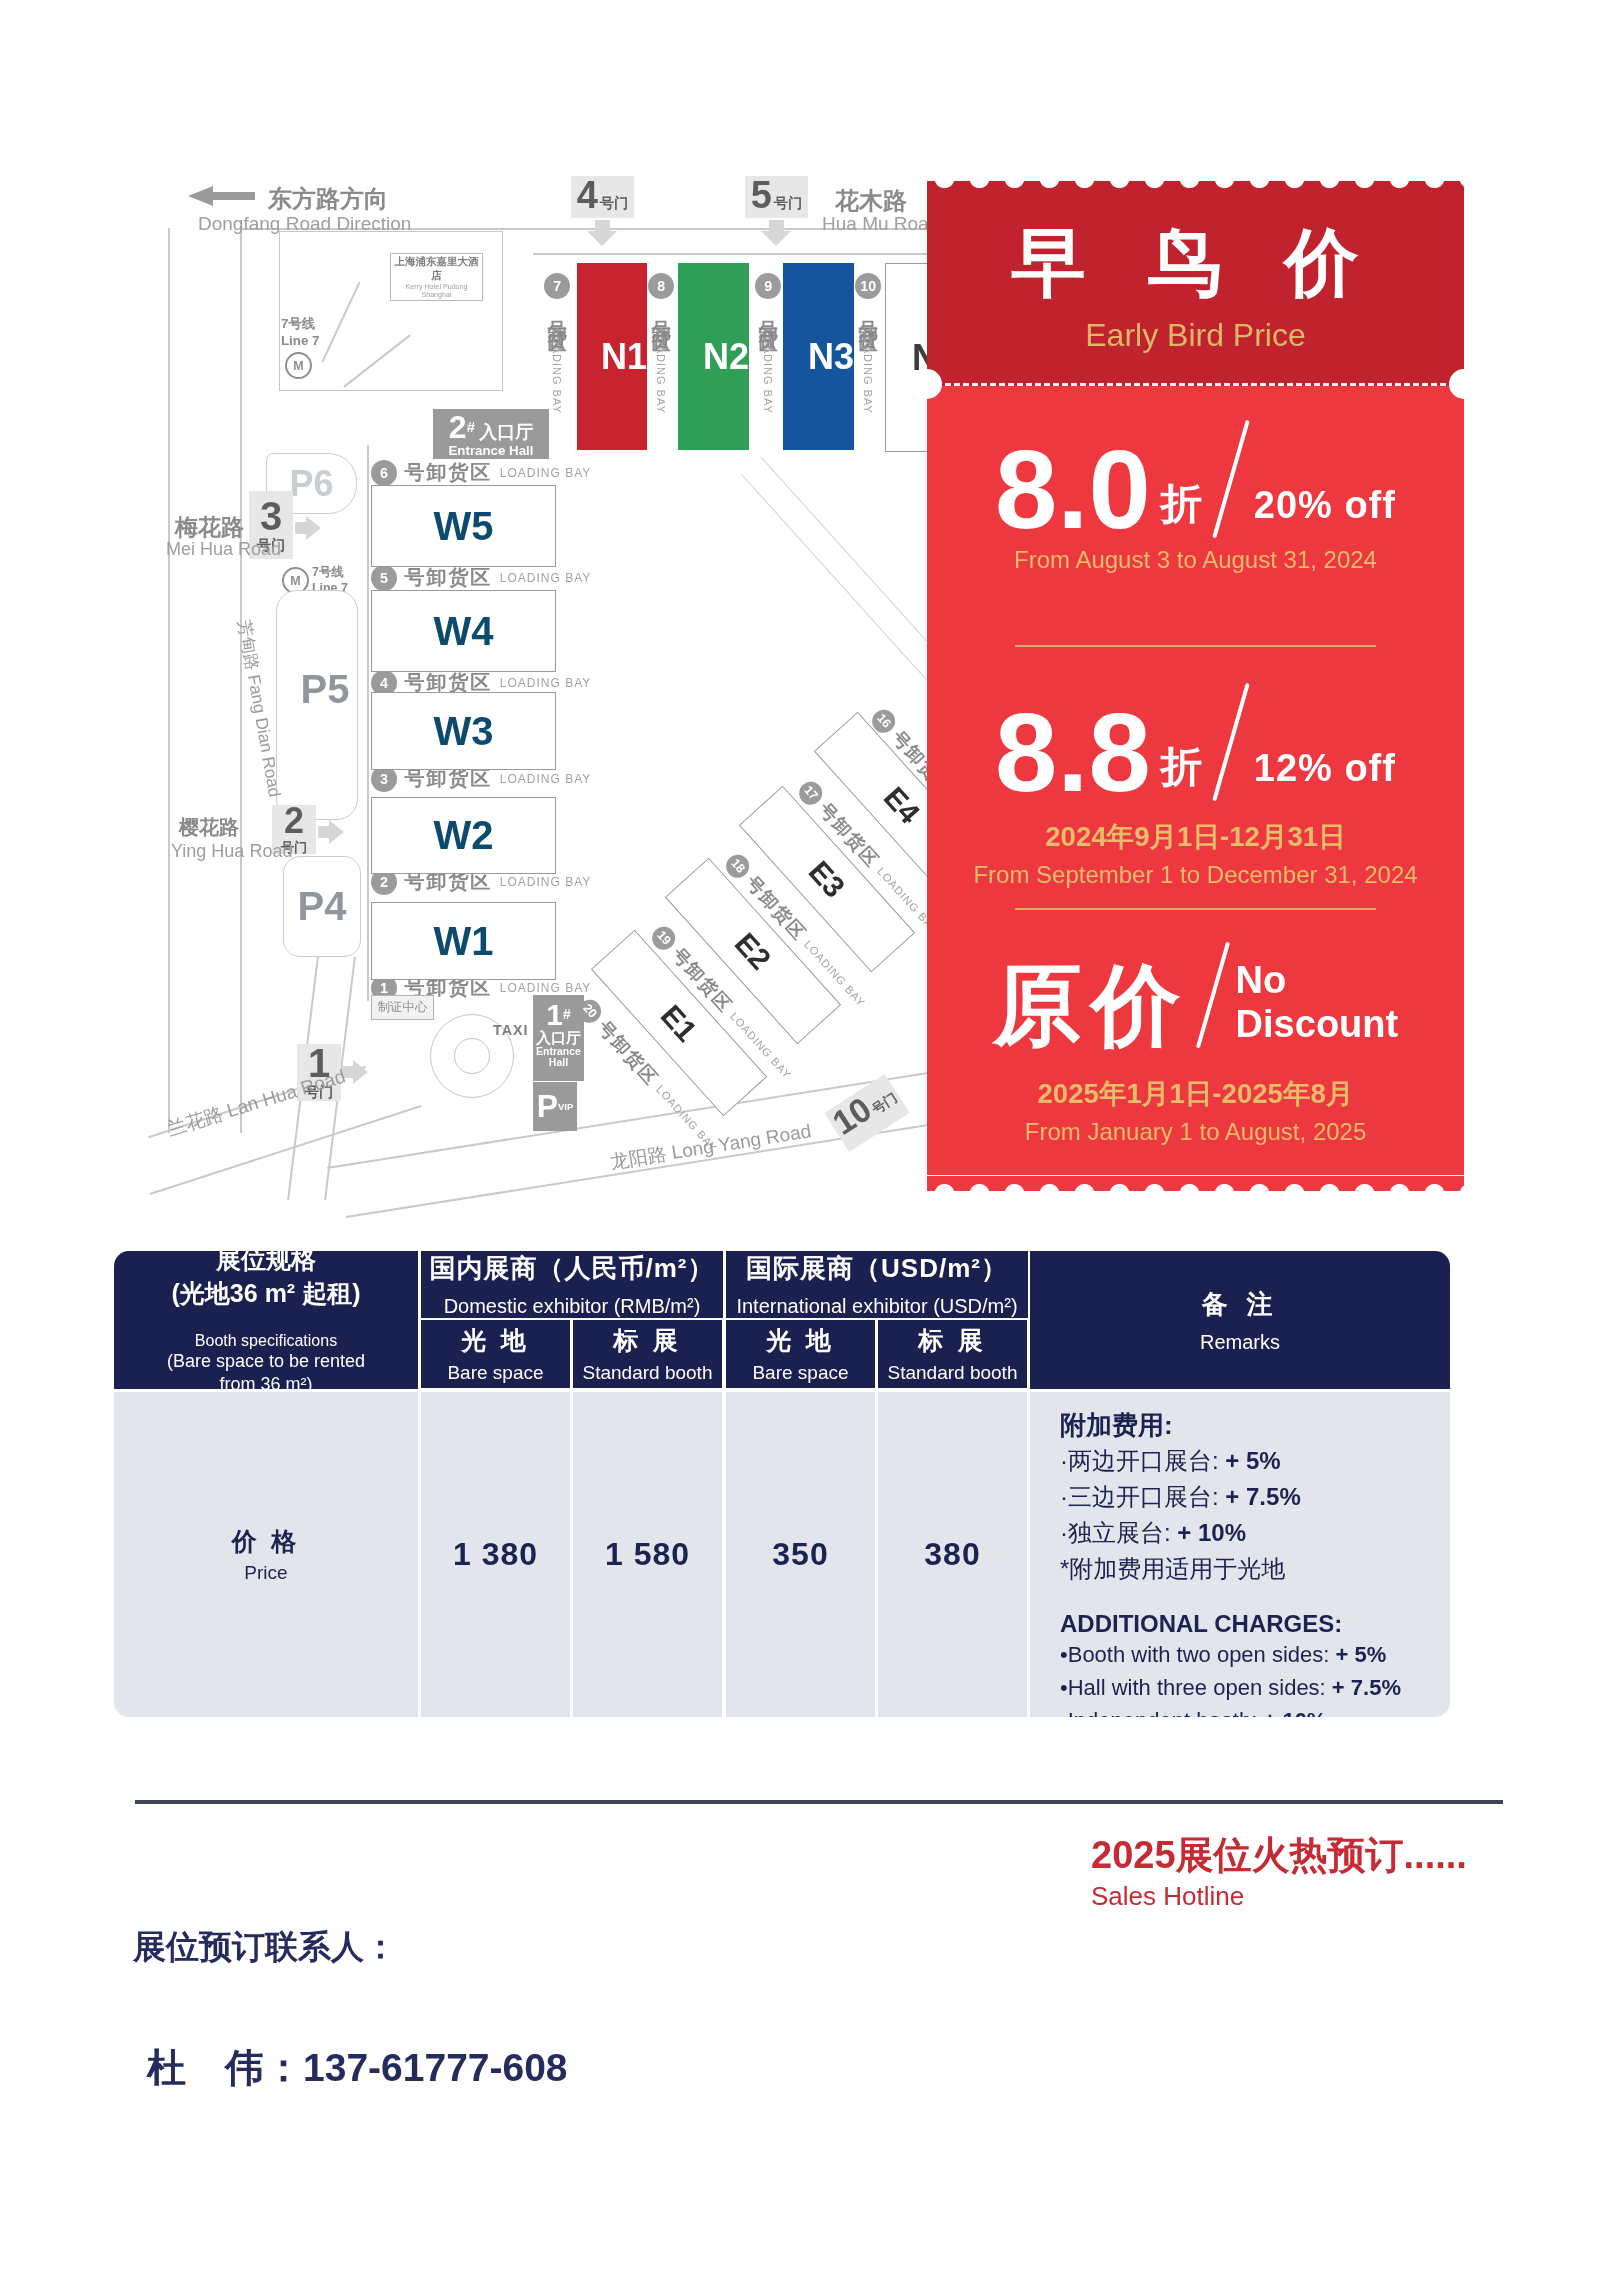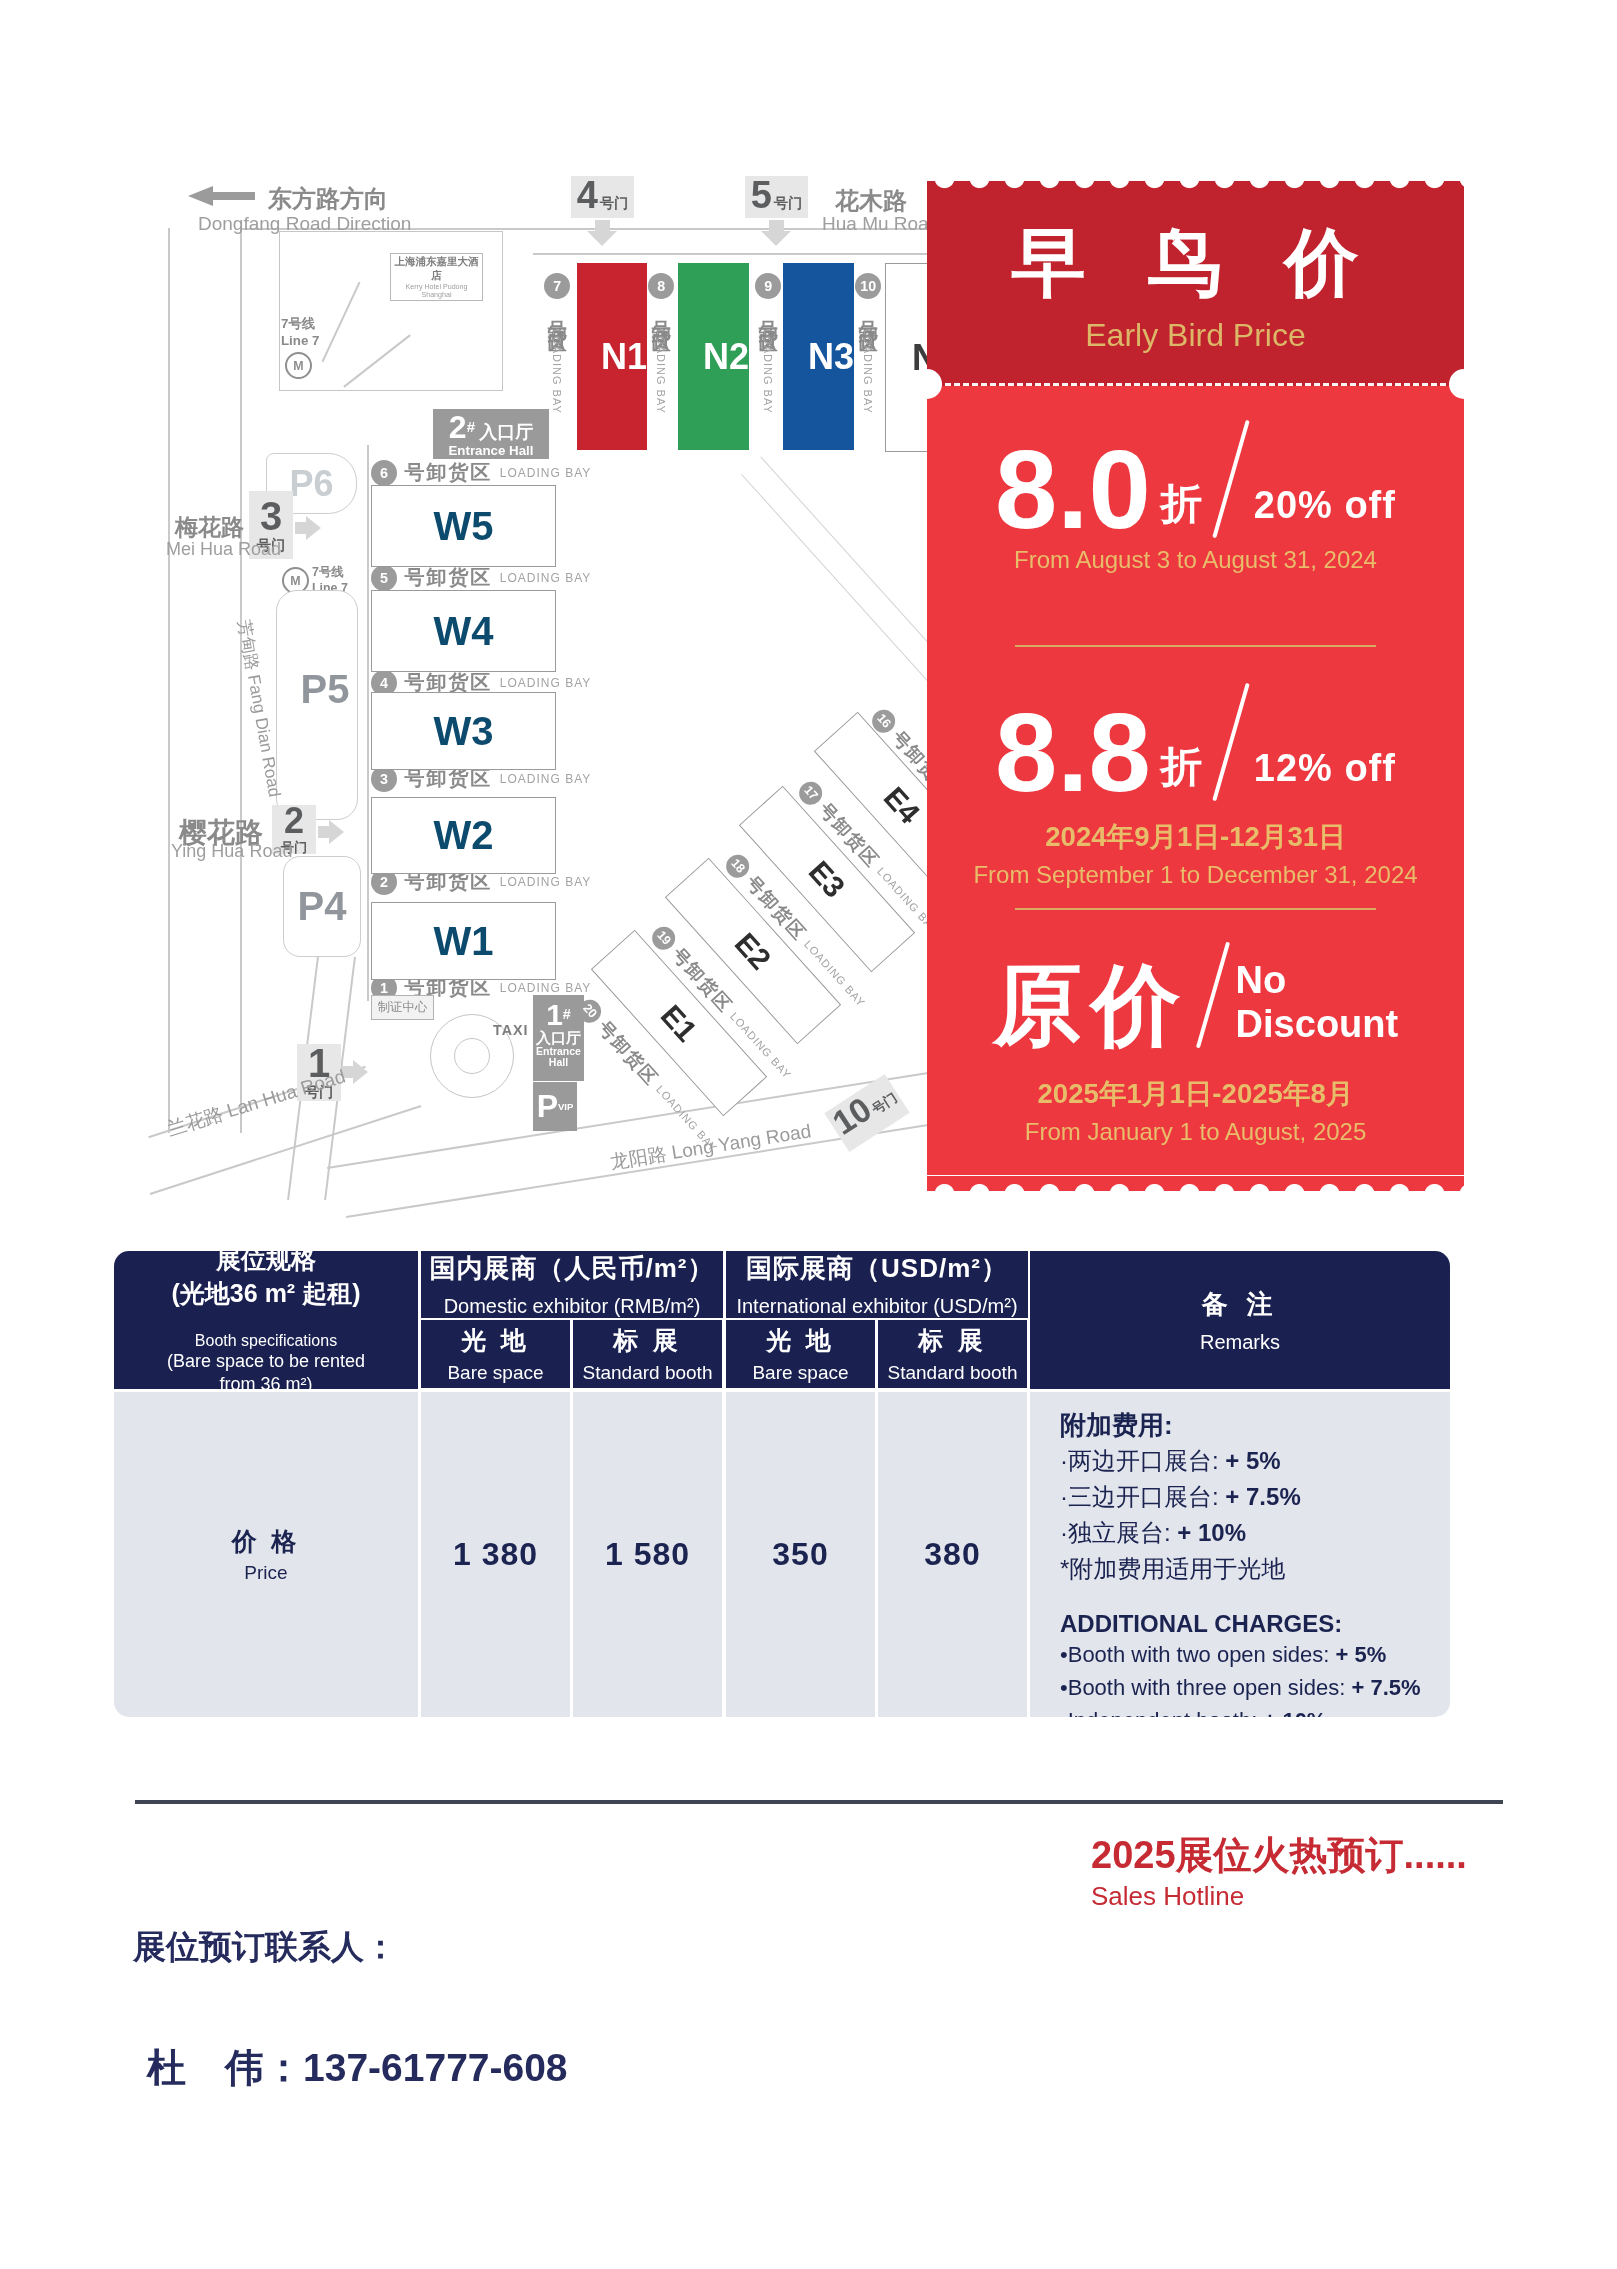"樱花路" div.rdzh { font-size: 28px -> 20px }
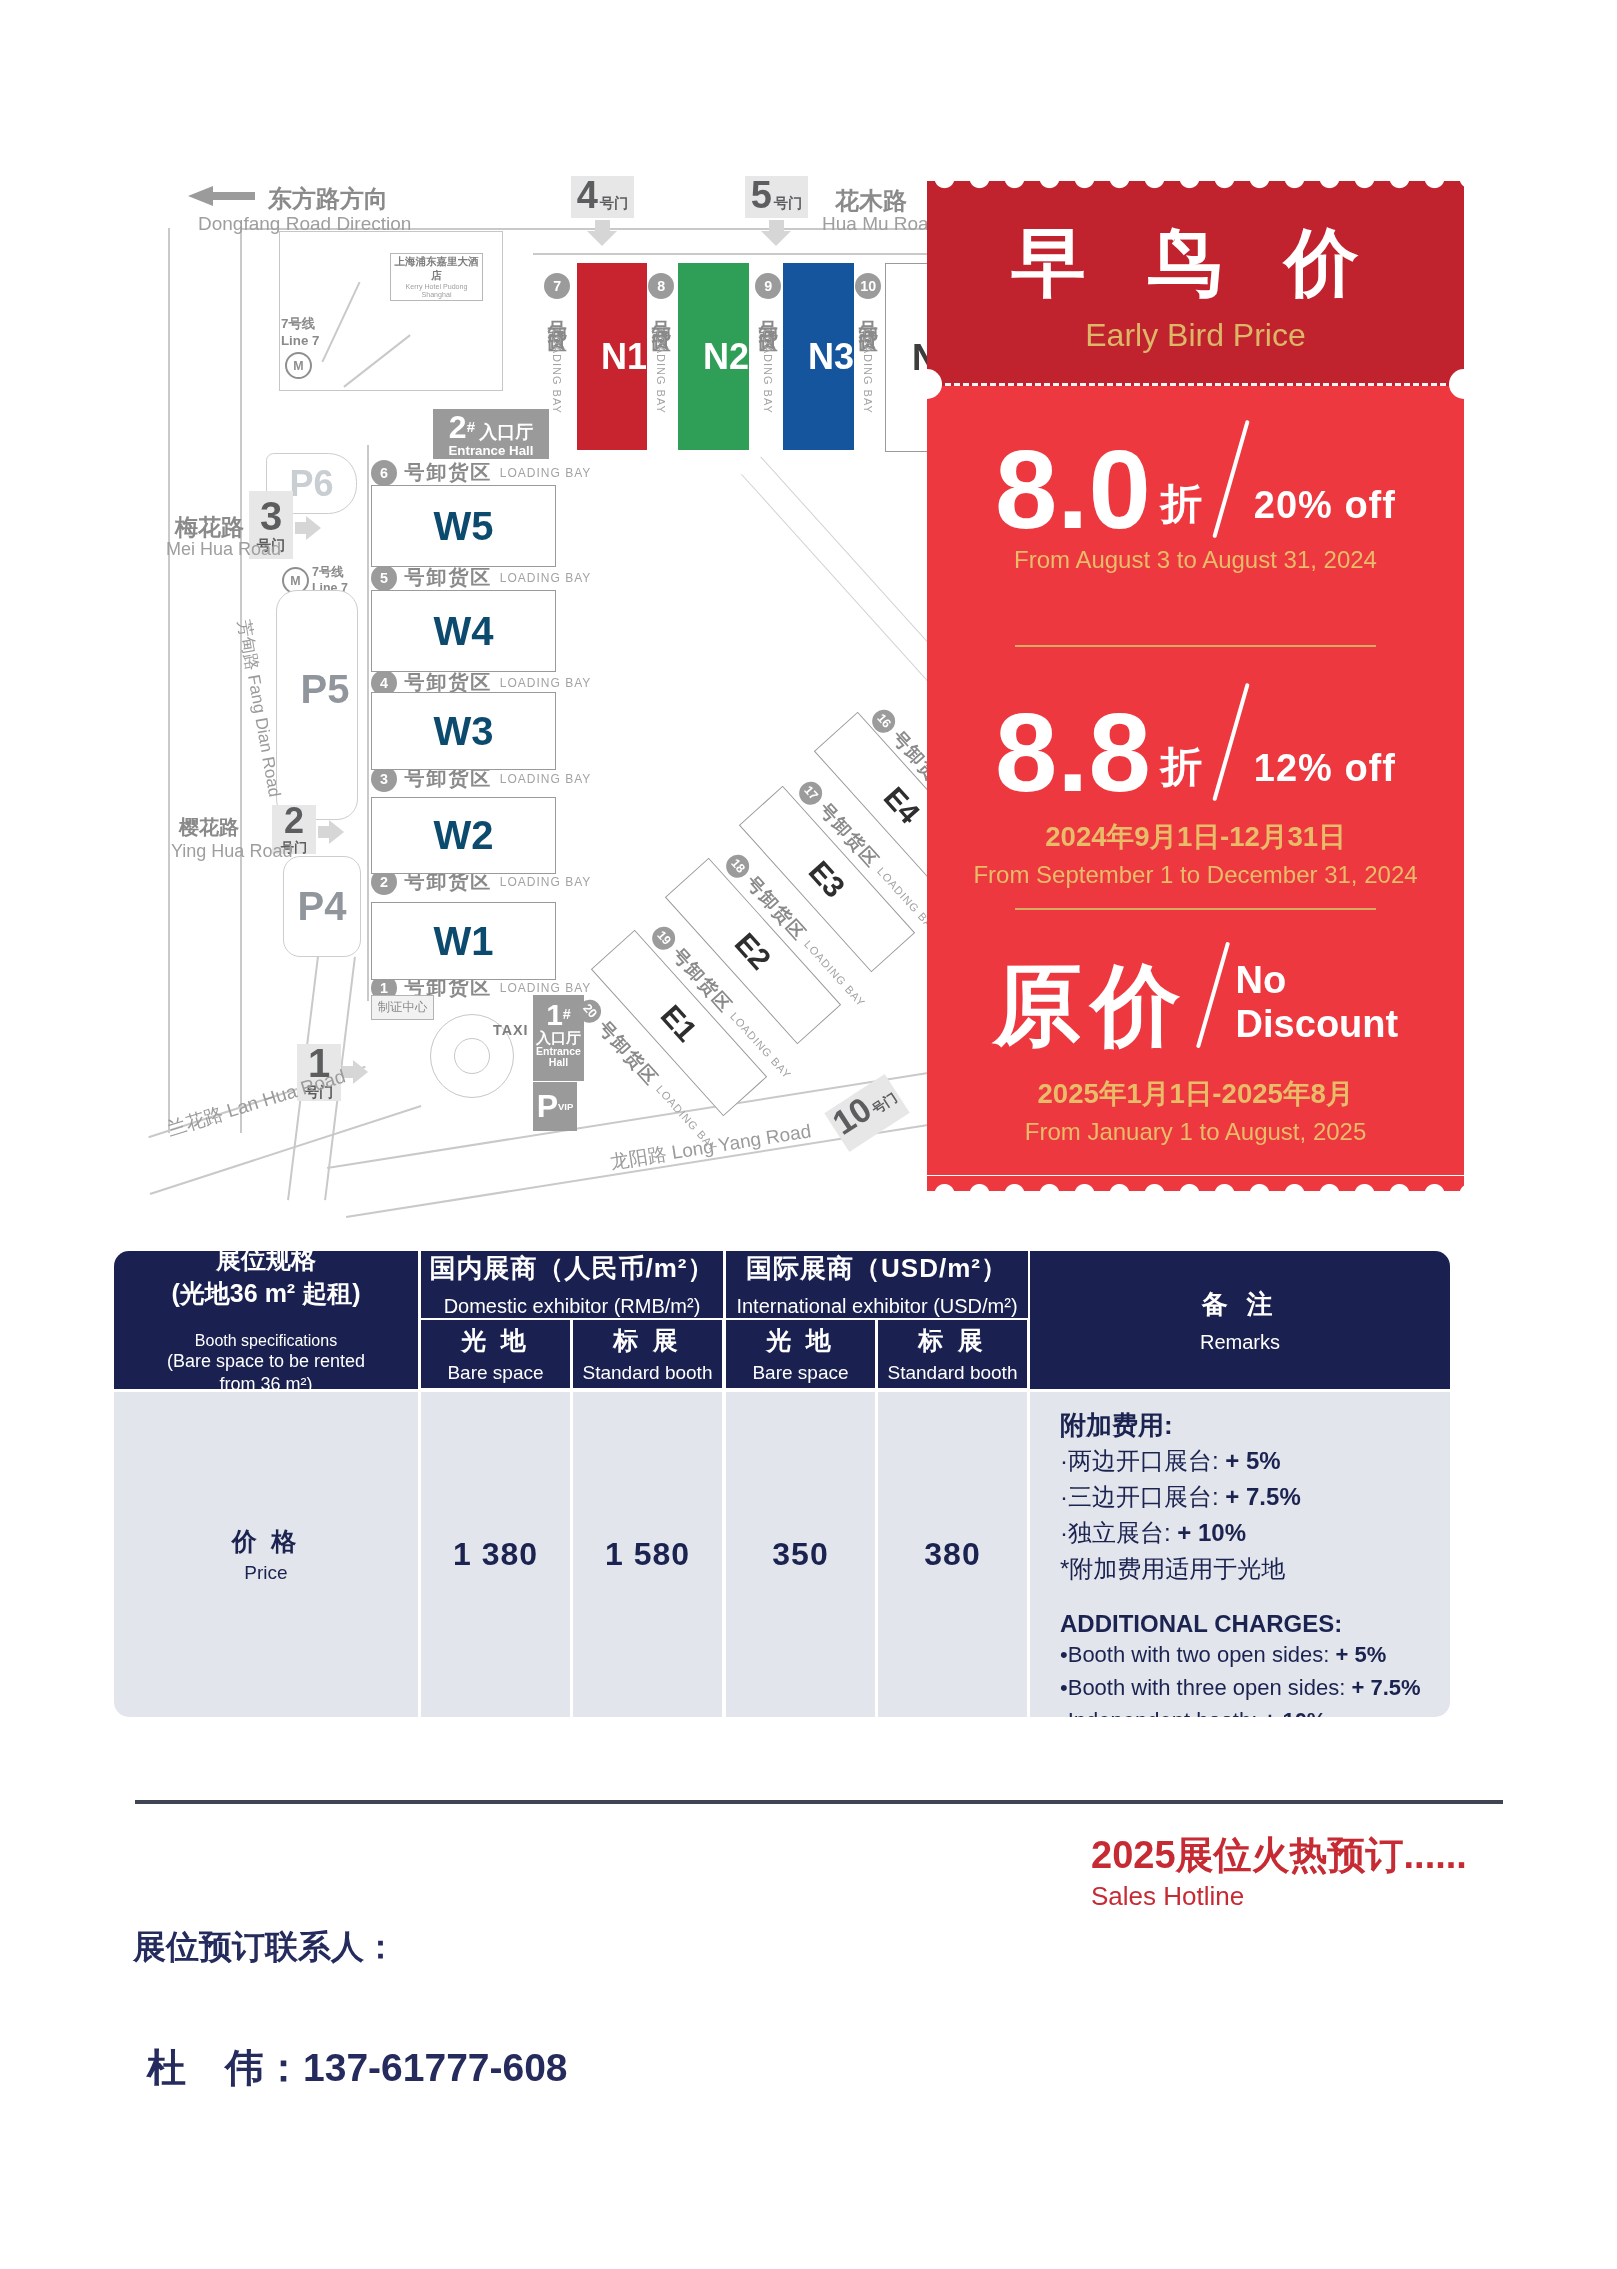"•Booth with three open sides:" span { text: Booth -> Hall }
